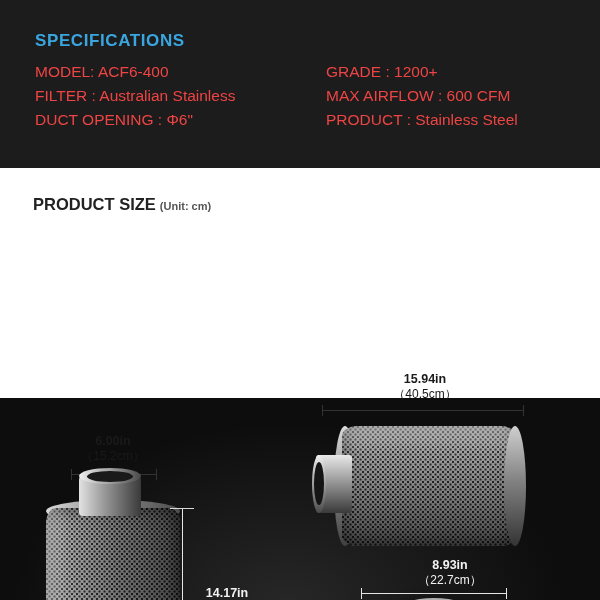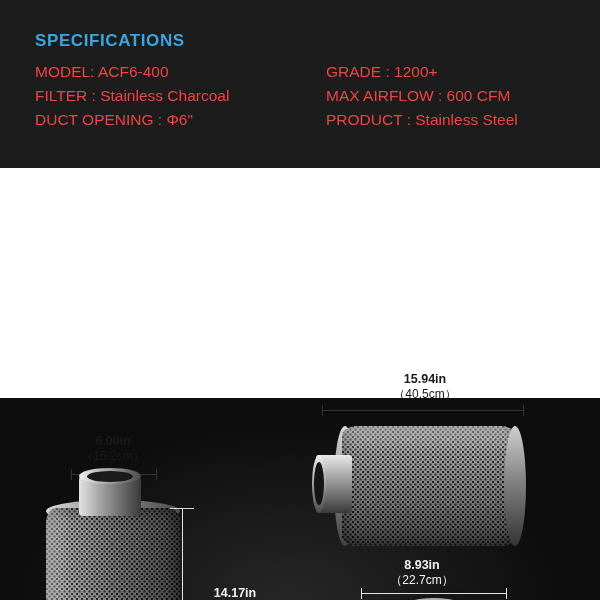"FILTER : Stainless Charcoal" div.spec-row { text: Stainless Charcoal -> Australian Stainless }
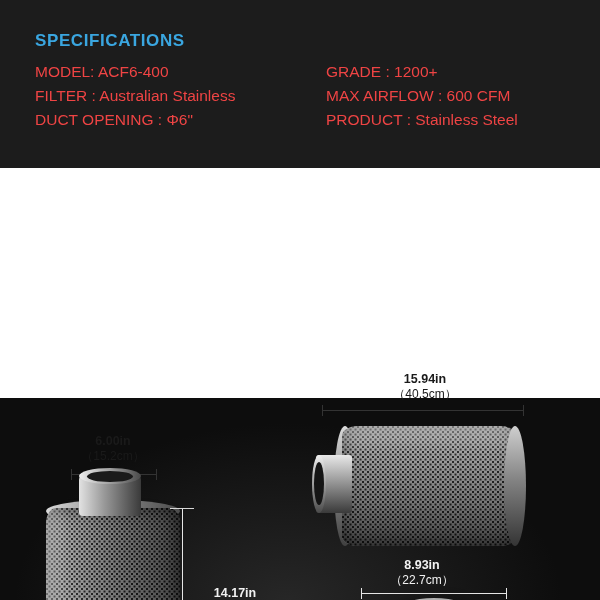"PRODUCT SIZE (Unit: cm)" h2.size-heading { html: none -> <h2> <span>PRODUCT SIZE</span><span>(Unit: cm)</span> </h2> }
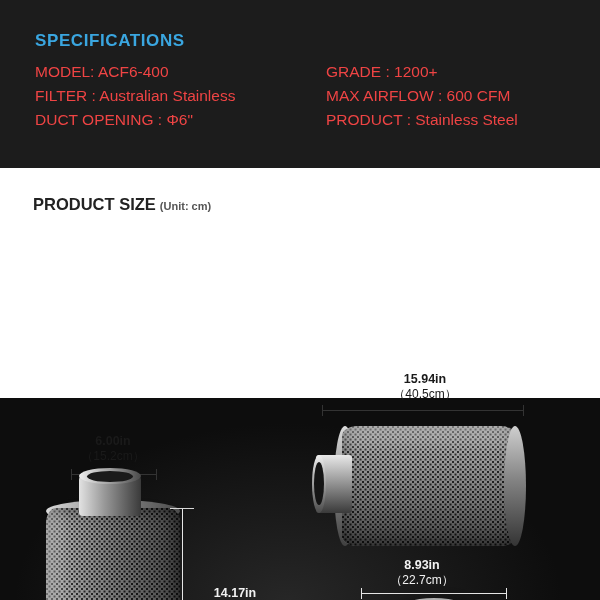"8.93in" div.dim-label { left: 348px -> 376px }
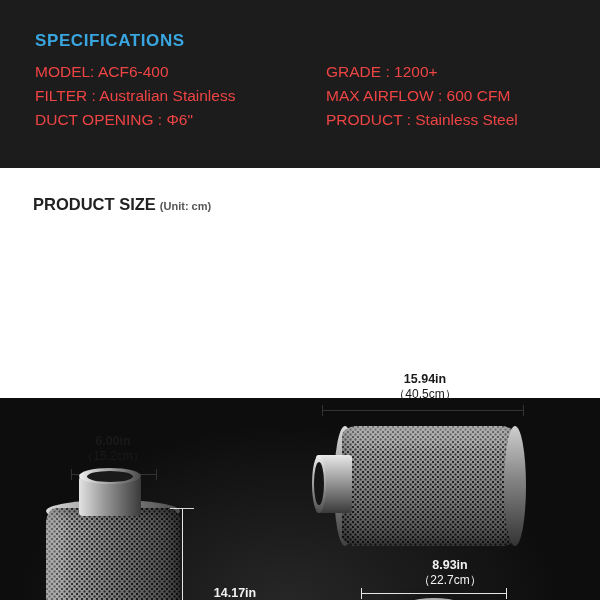"14.17in" div.dim-label { left: 192px -> 184px }
